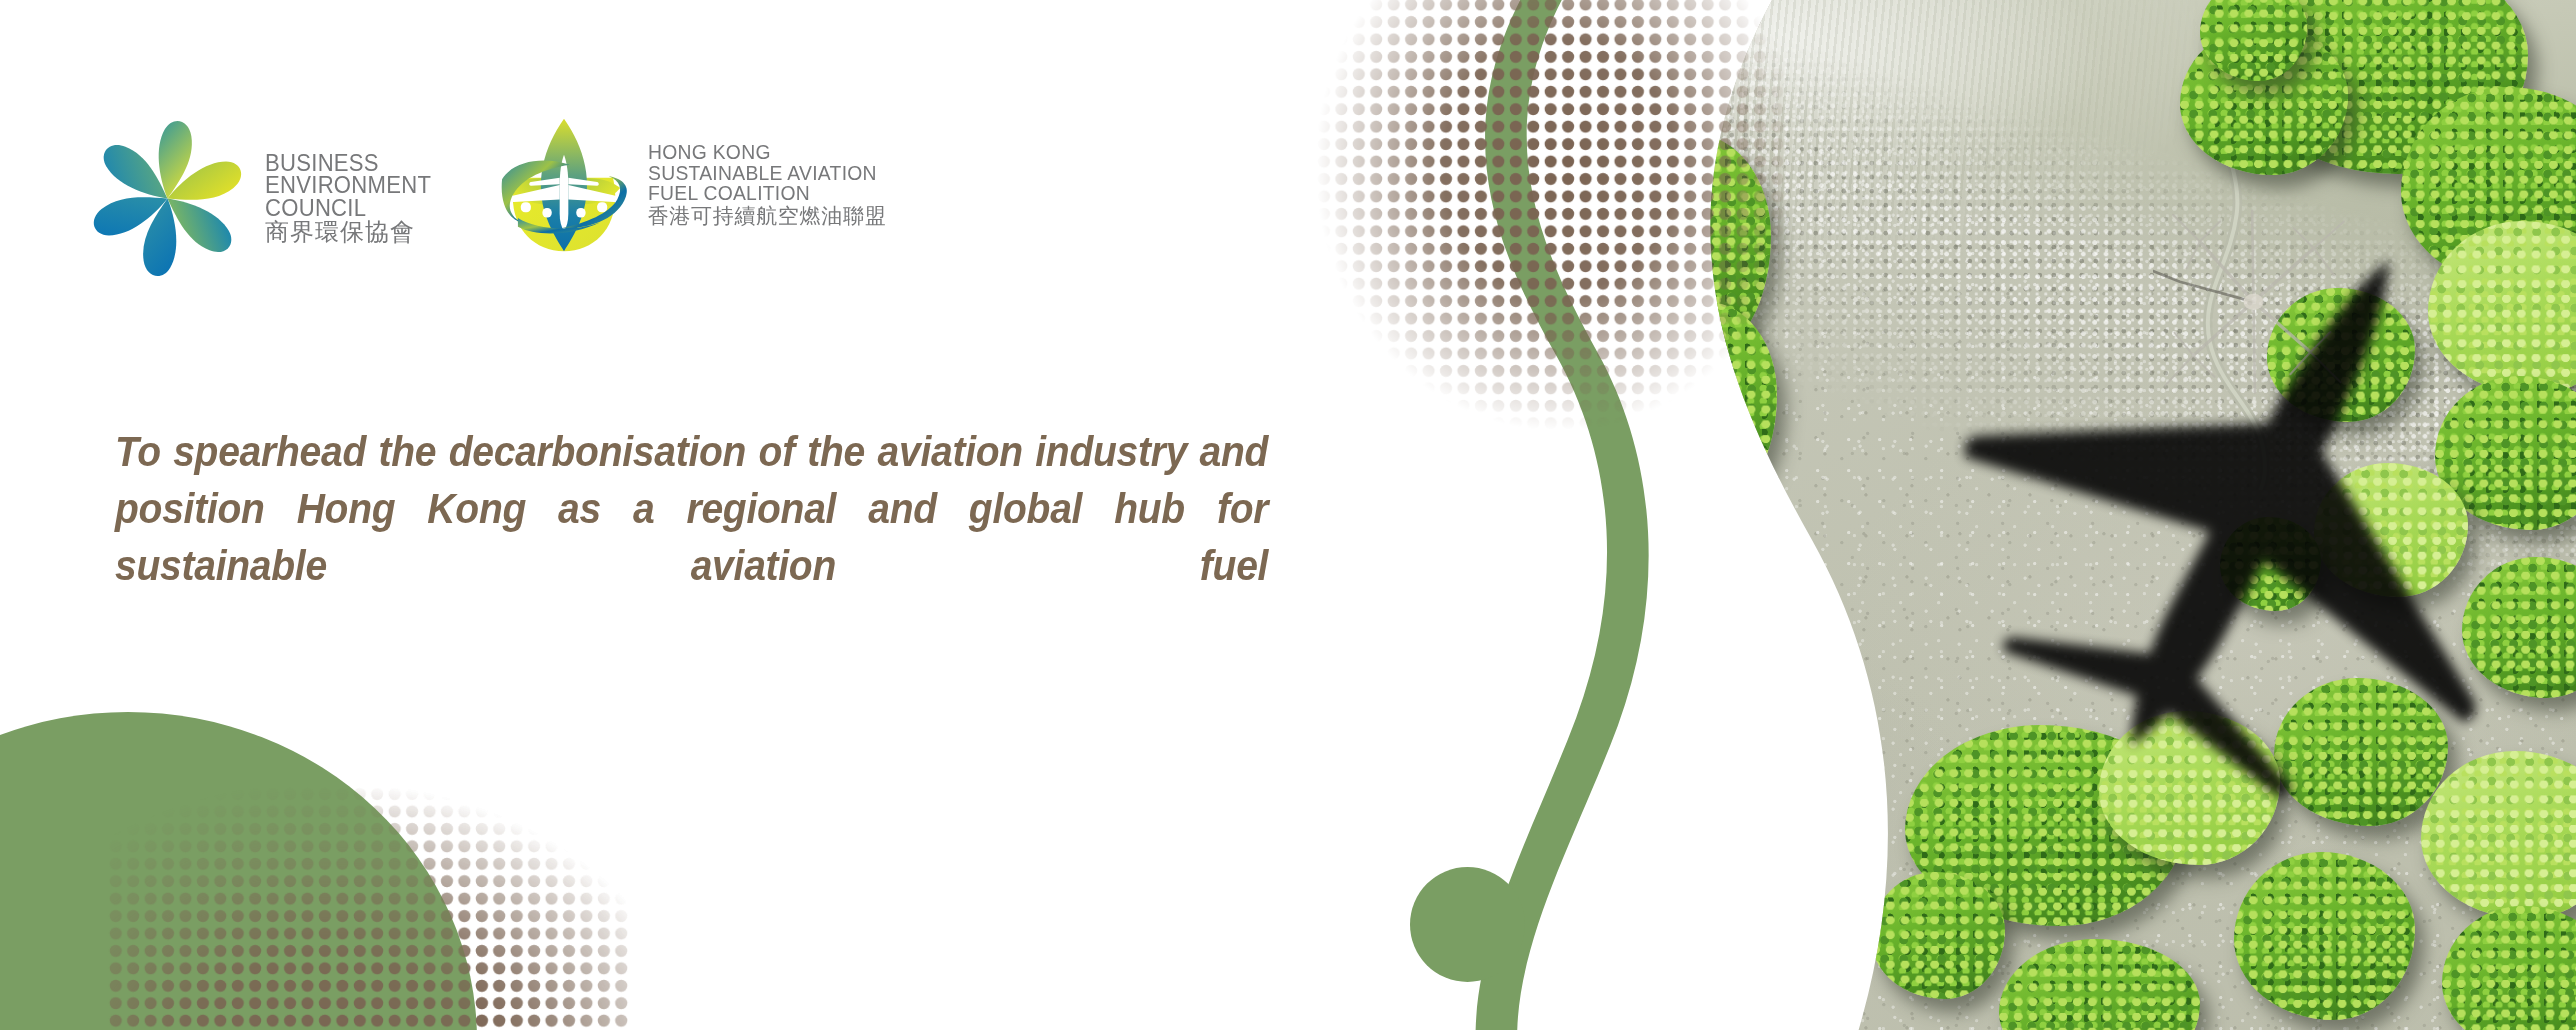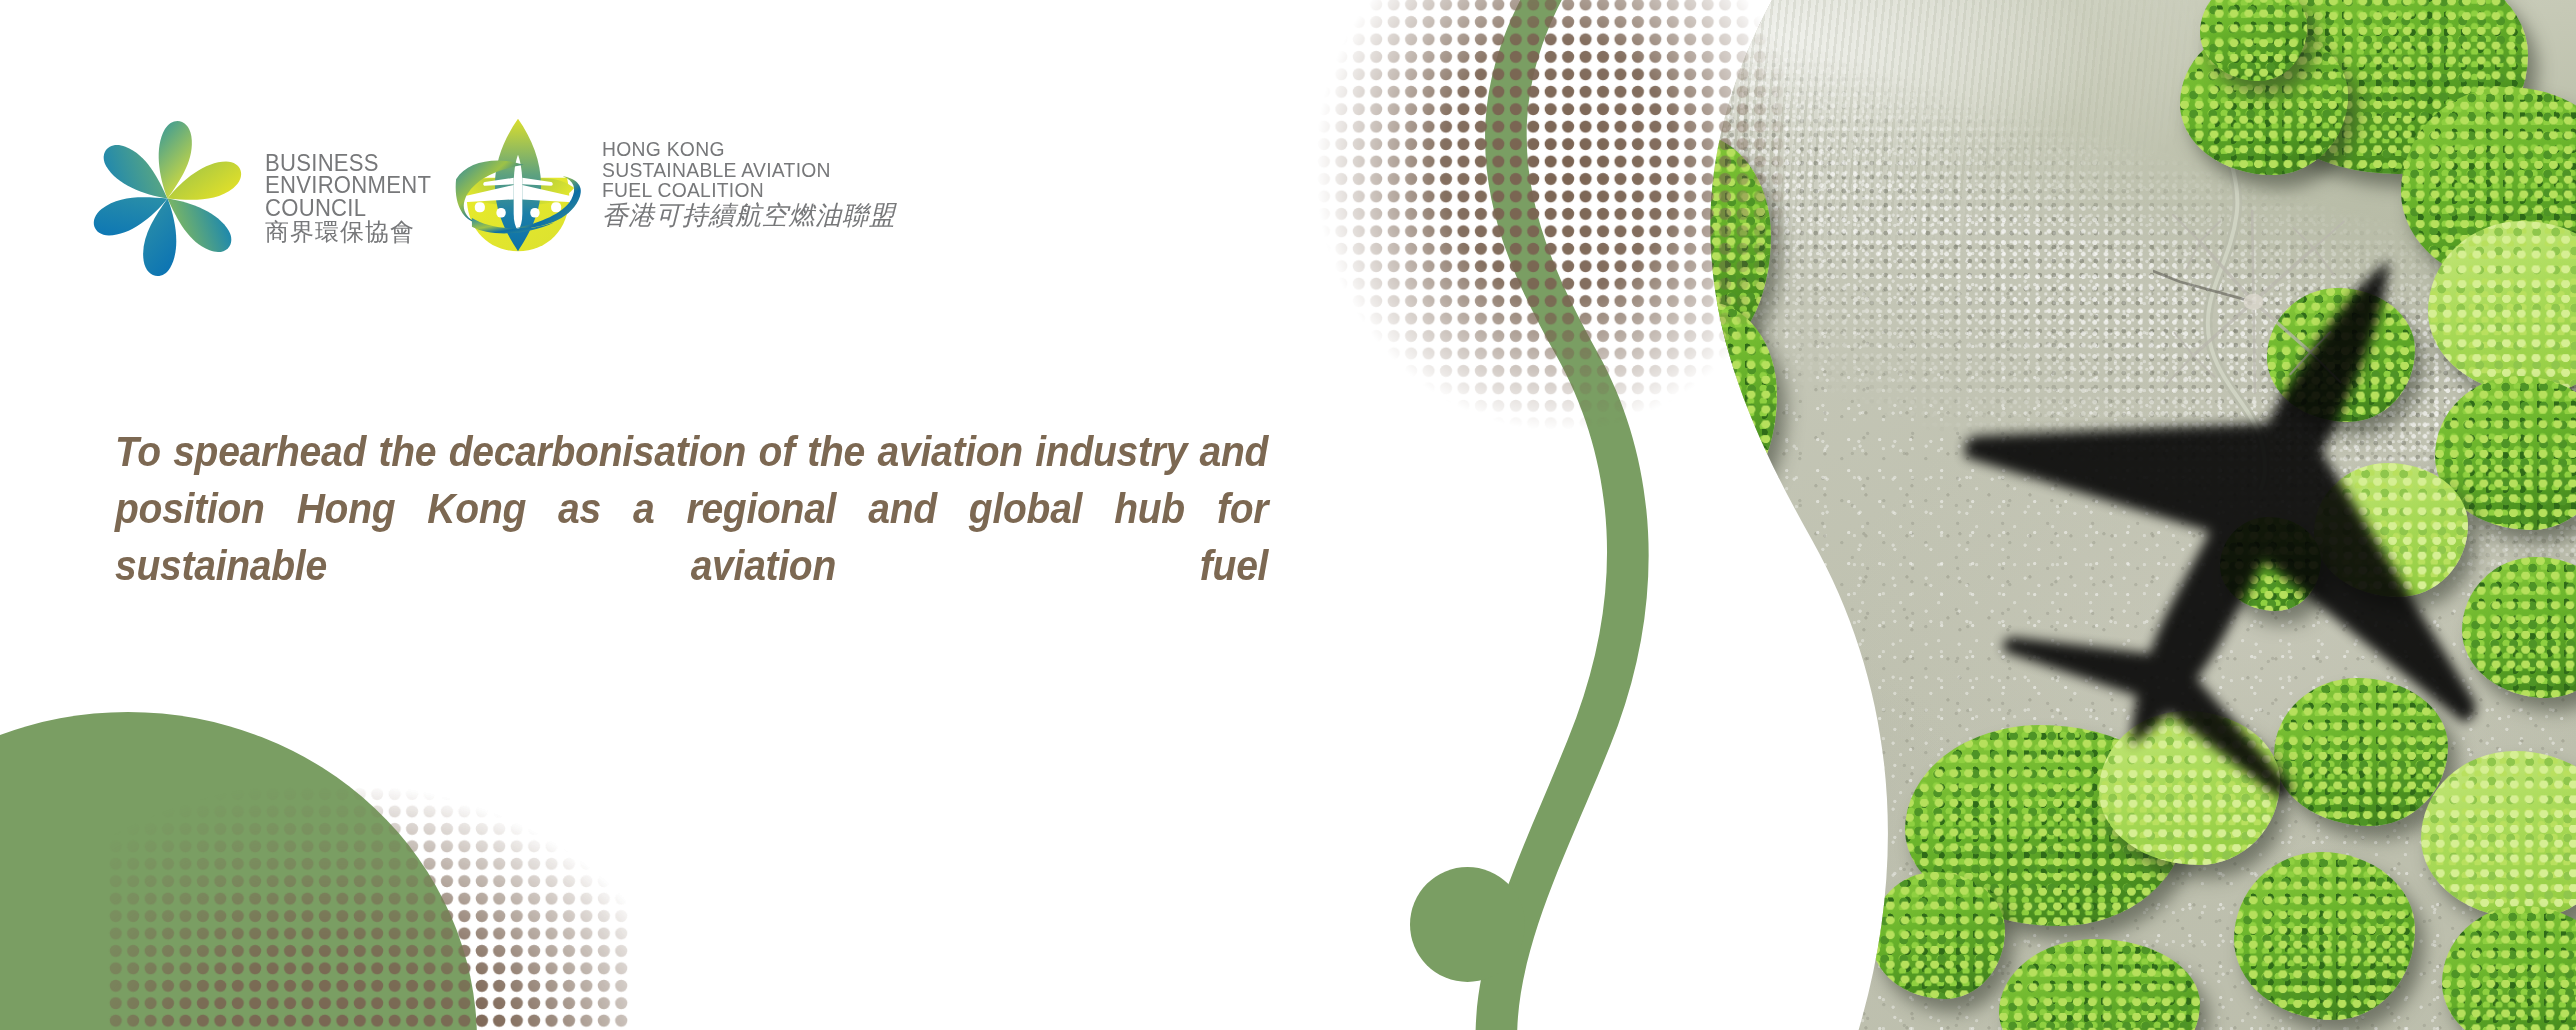"BUSINESS" #logo-row { gap: none -> 46px }
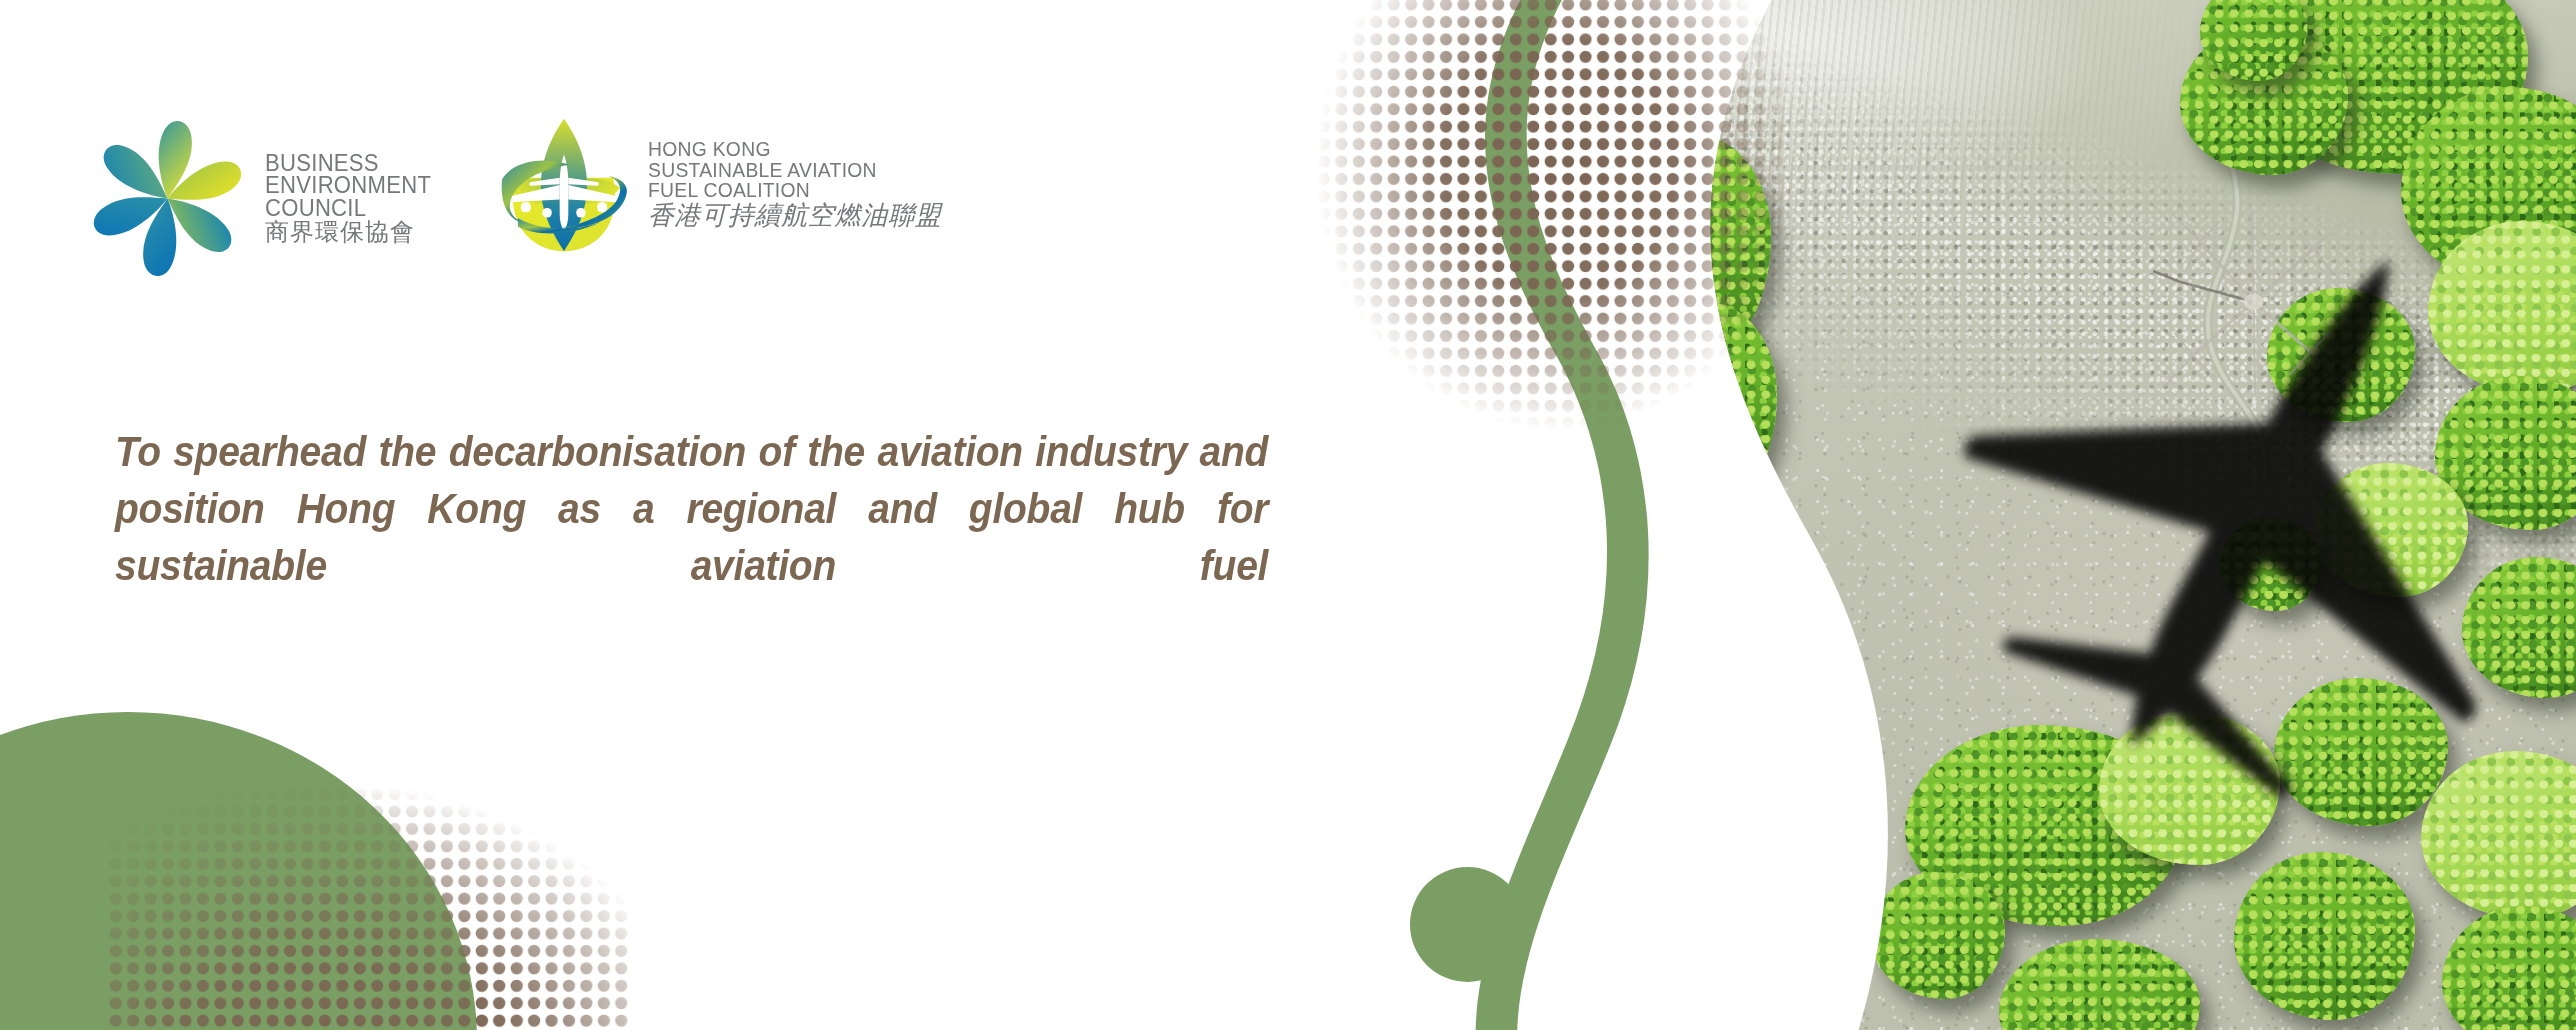"香港可持續航空燃油聯盟" #hksaf-words .logo-line.cjk { font-size: 26px -> 21px; font-style: italic -> none }
